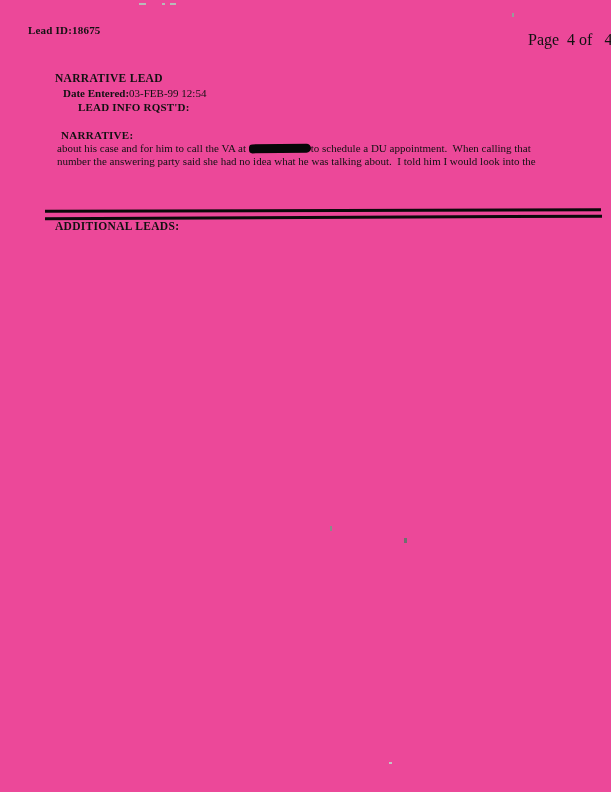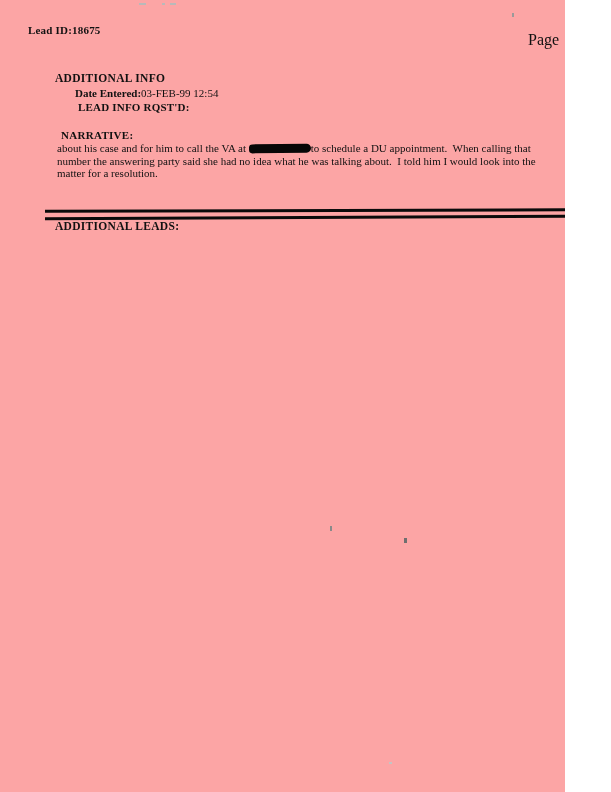"Lead ID:18675" .page { background: #fca5a5 -> #ec4899; width: 565px -> 611px }
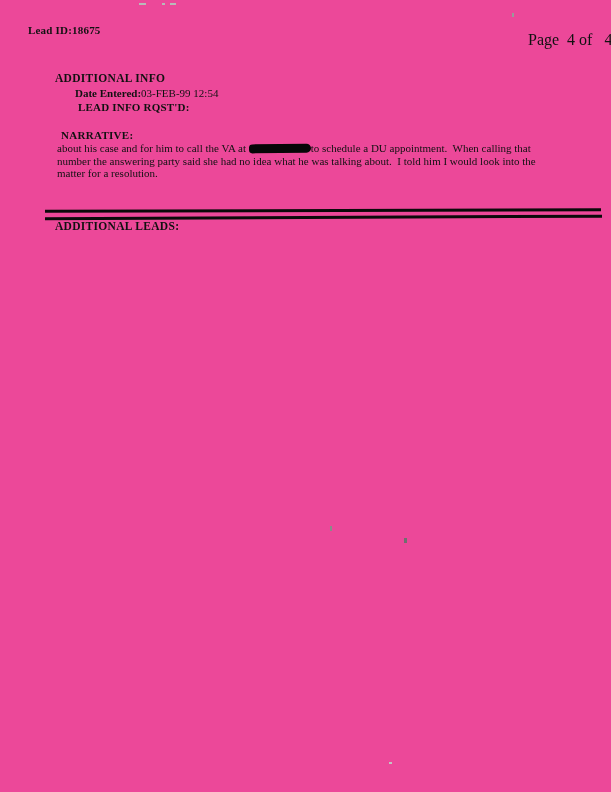"ADDITIONAL INFO" div.abs { text: ADDITIONAL INFO -> NARRATIVE LEAD }
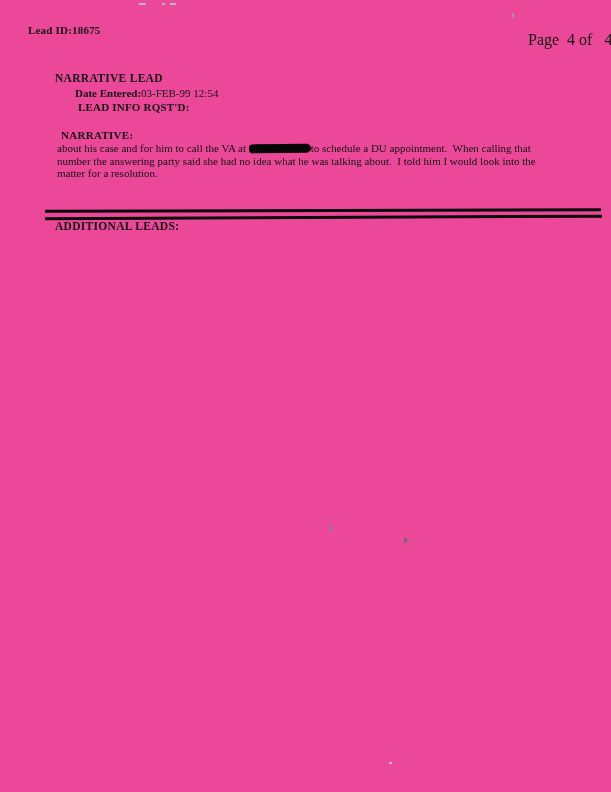"Date Entered:03-FEB-99 12:54" .date-entered { margin-left: 12px -> none }
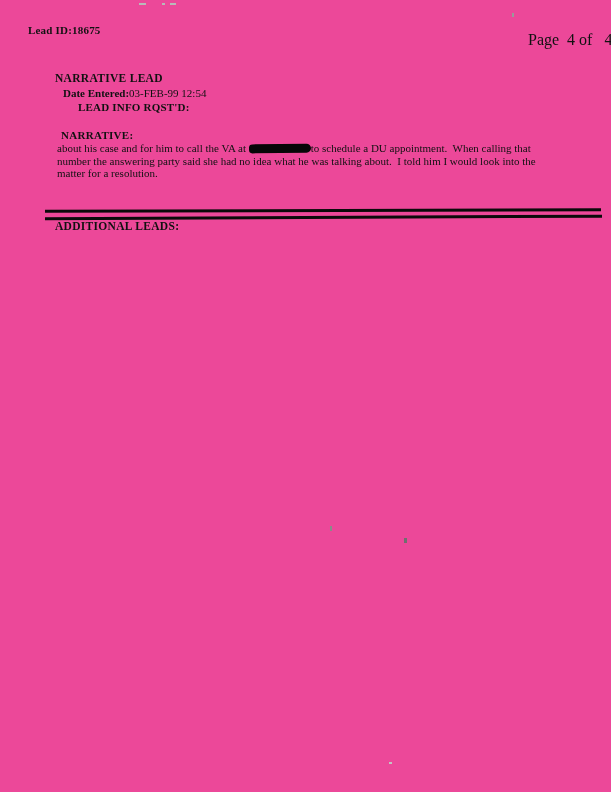"matter for a resolution." div.pline { html: <div>matter for a resolution.</div> -> none }
